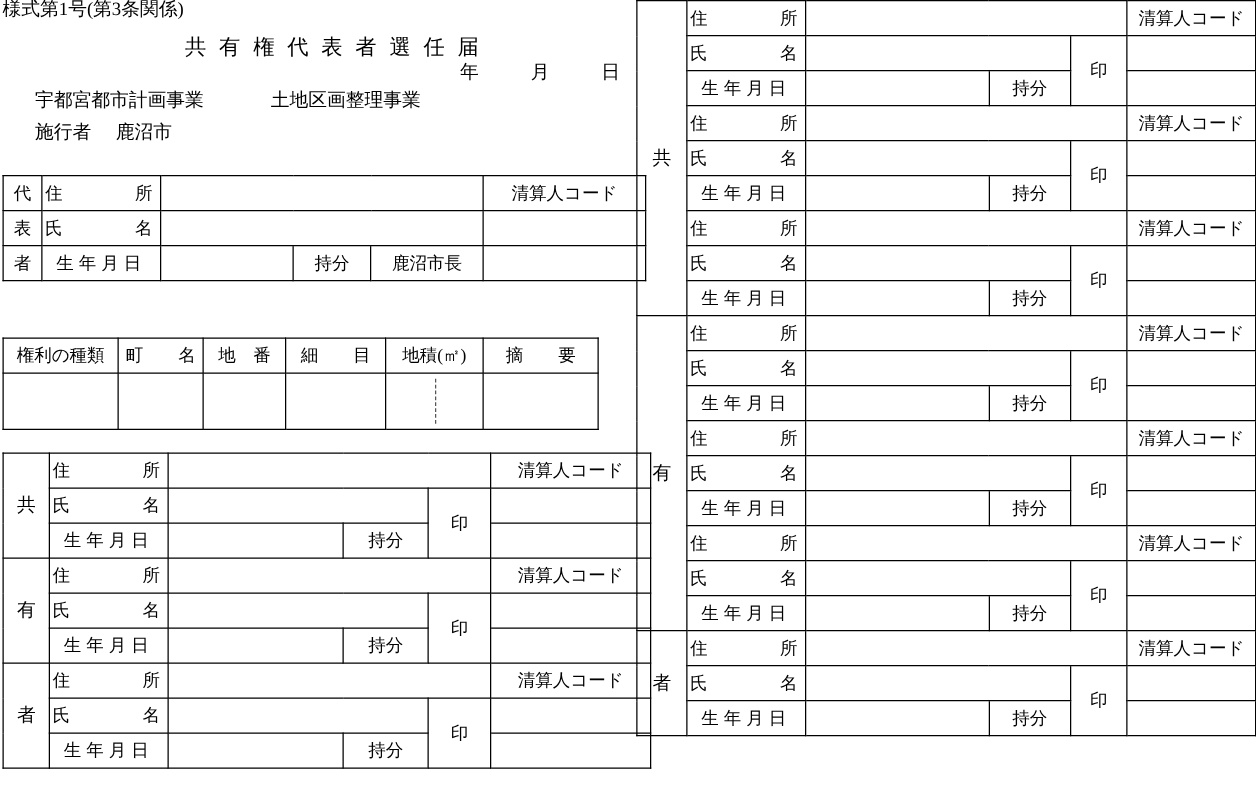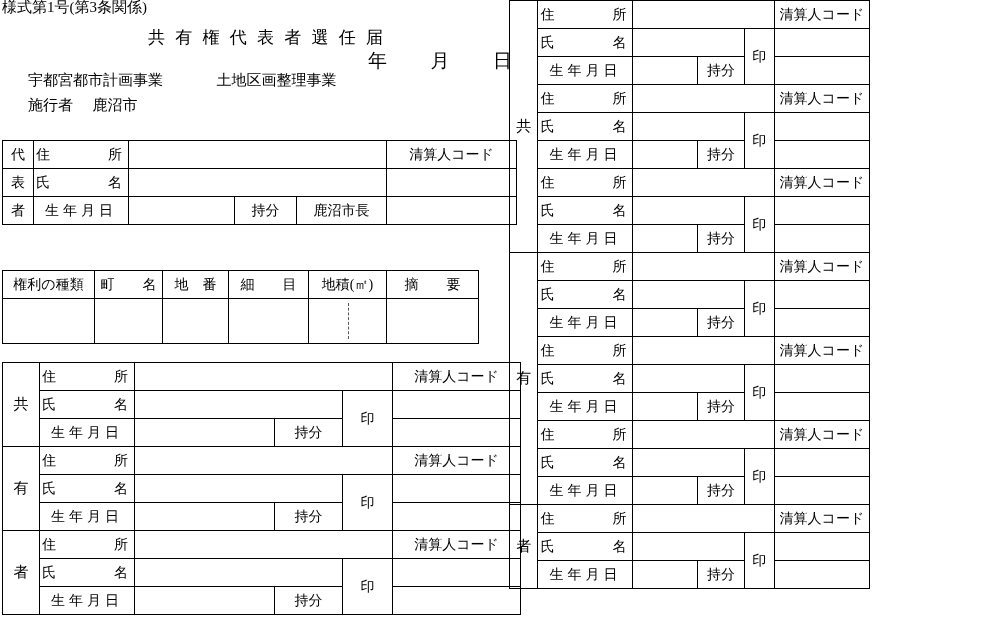"様式第1号(第3条関係)" #page { width: 870px -> 1005px }
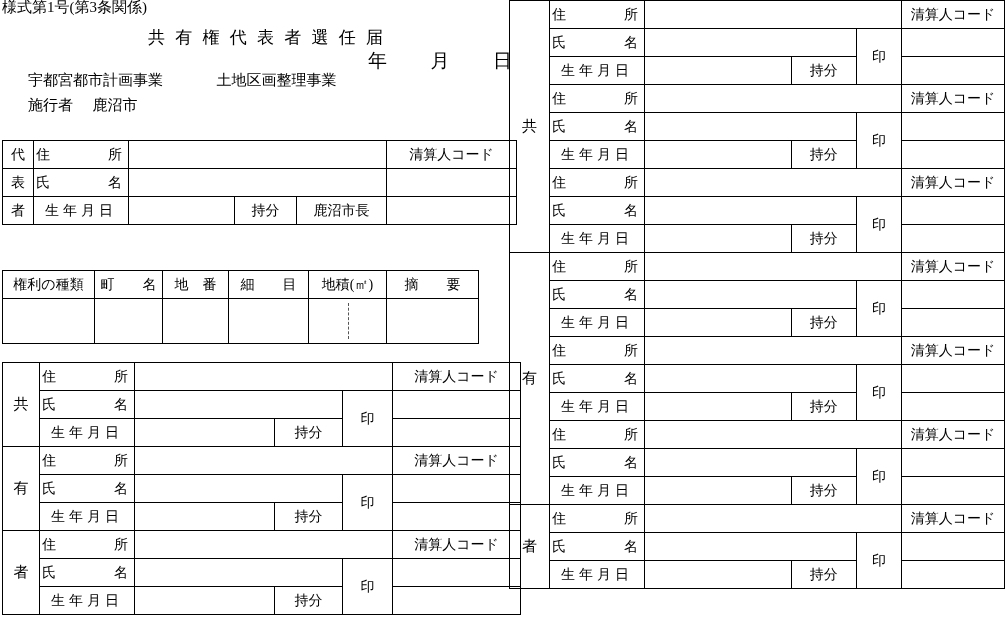"年 月 日" #date-line { font-size: 19px -> 15px }
